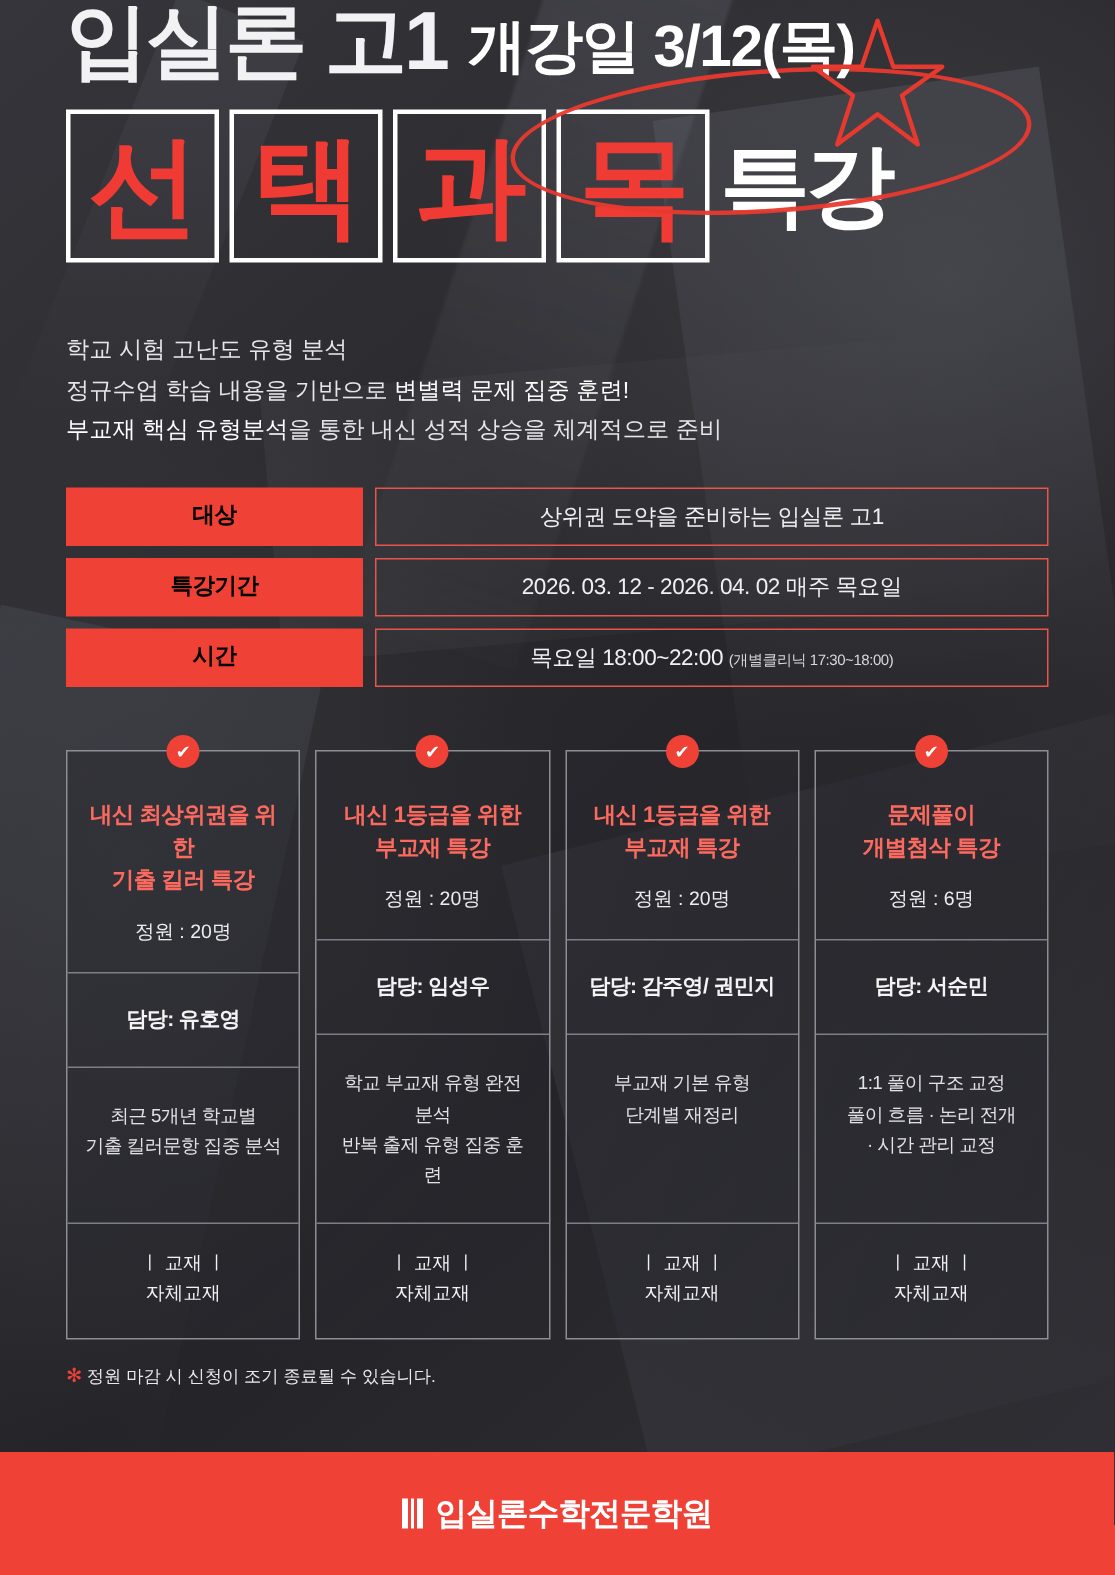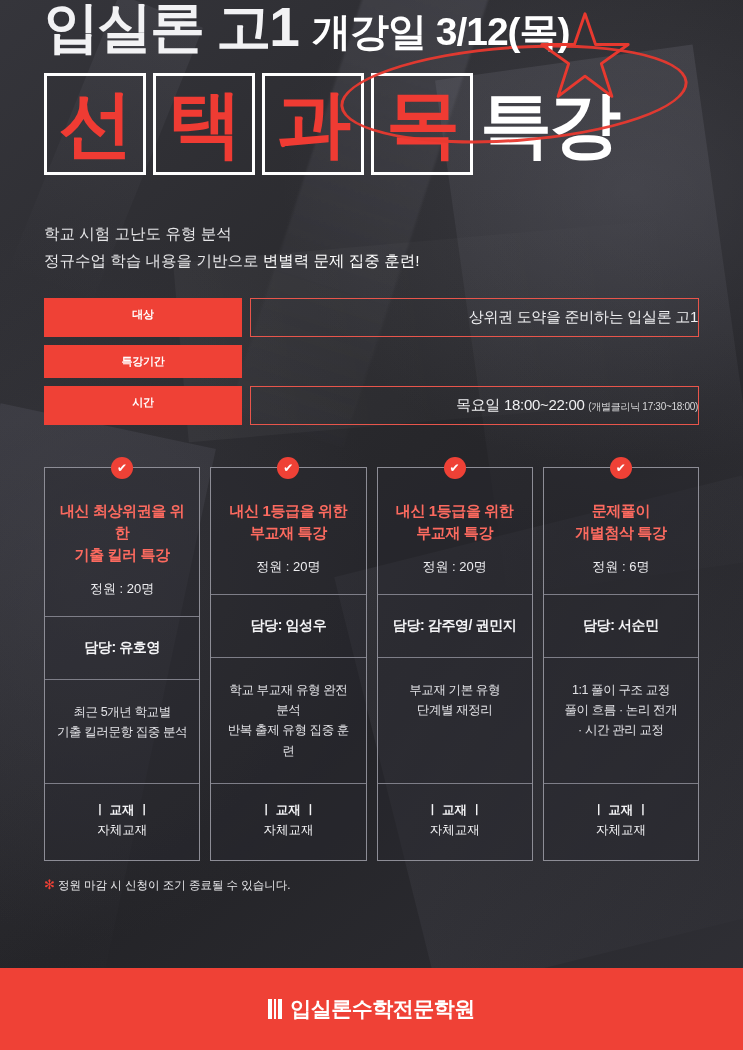"특강" .plainchar { font-size: 72px -> 60px }
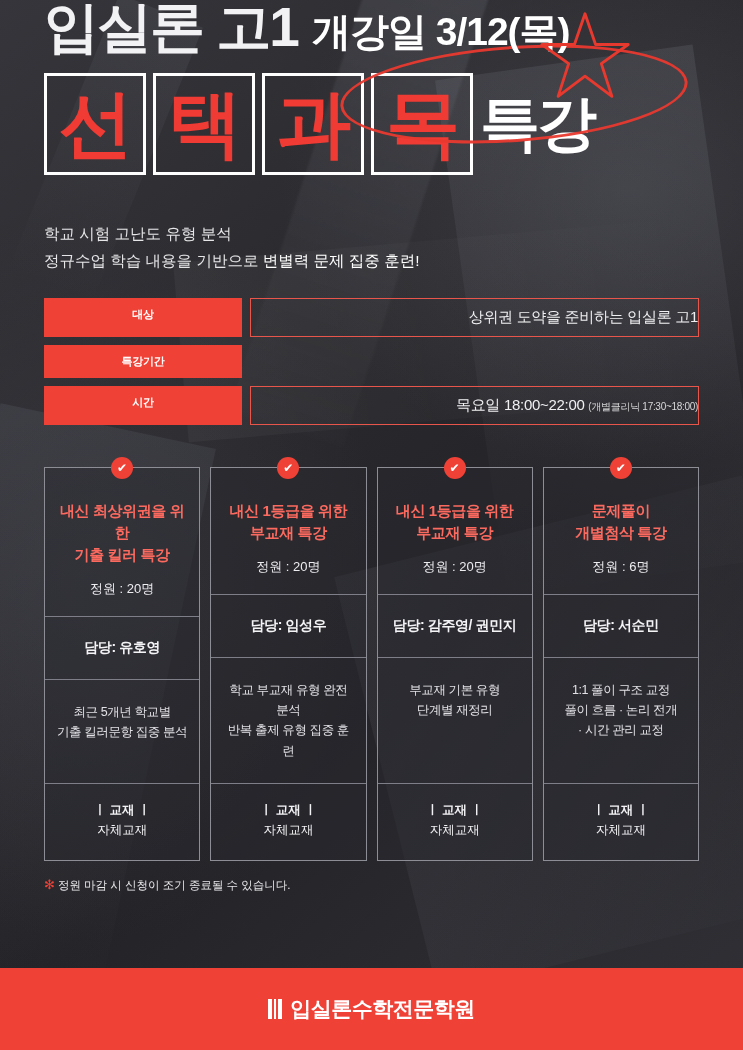"부교재 핵심 유형분석을 통한 내신" div { html: none -> <div> <b>부교재 핵심 유형분석</b><span>을 통한 내신 성적 상승을 체계적으로 준비</span> </div> }
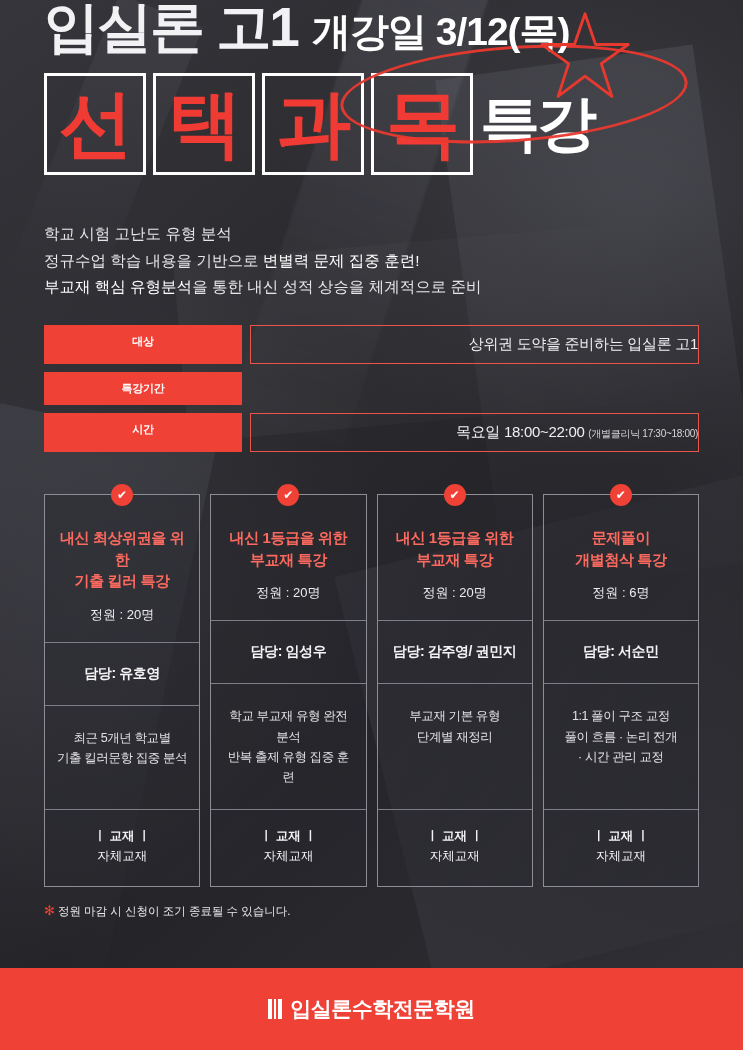"대상" .info-key { color: #ffffff -> #000000; font-size: 11px -> 15px }
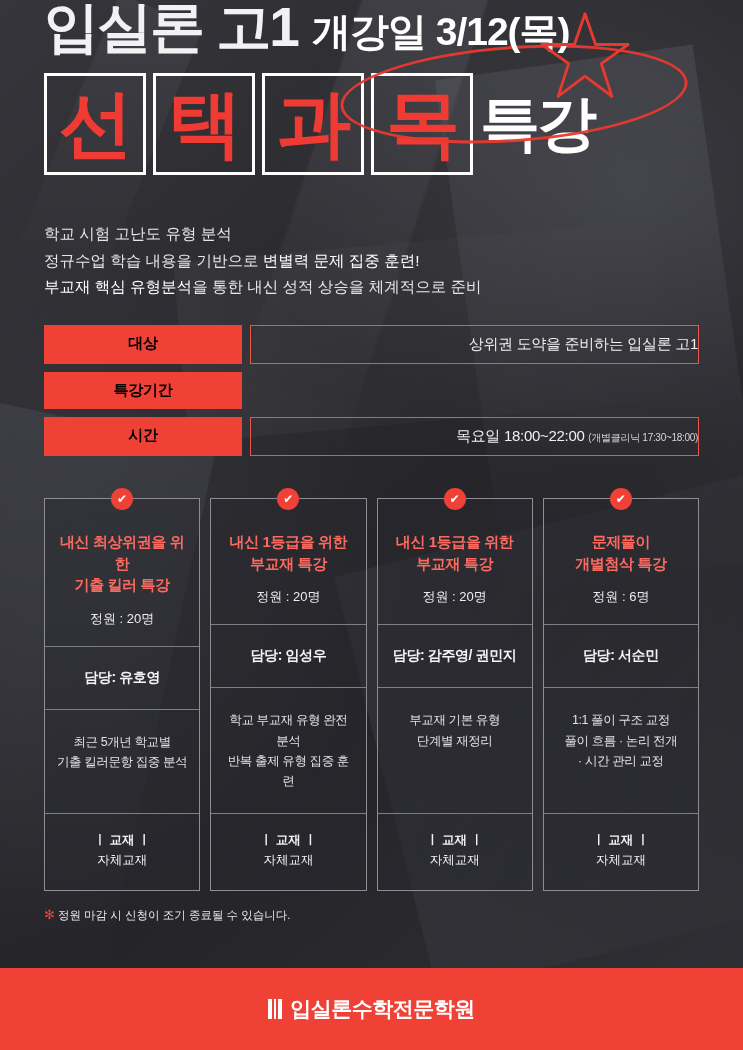"상위권 도약을 준비하는 입실론 고1" .info-val { text-align: right -> center }
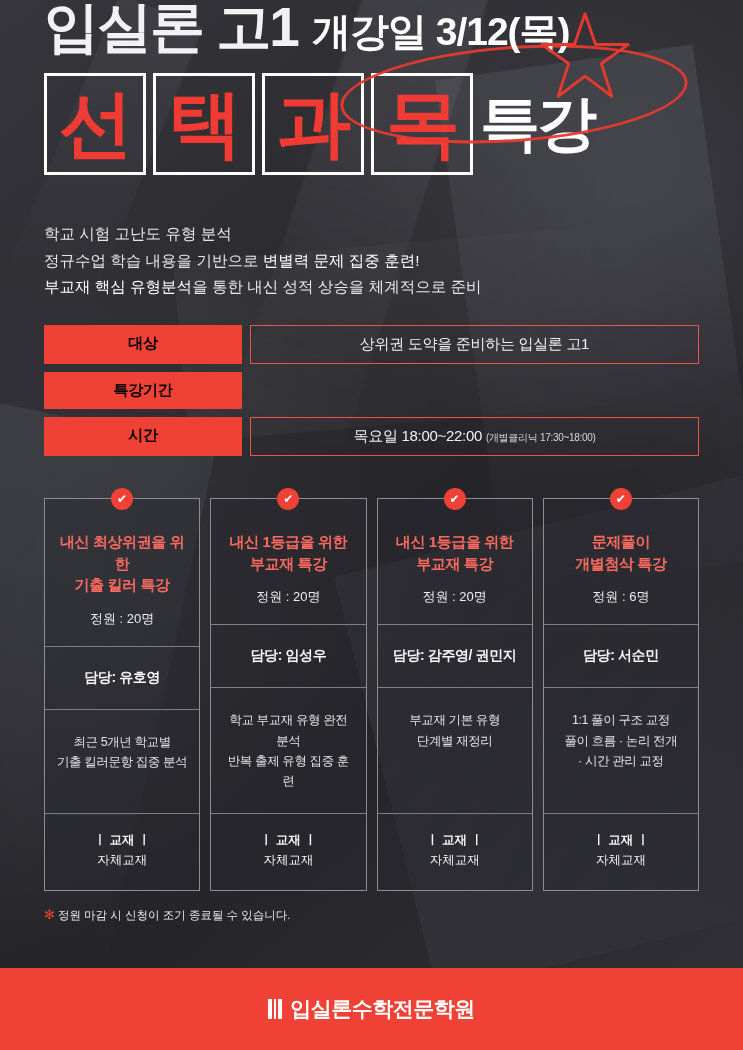"2026. 03. 12 - 2026." div.info-val { html: none -> <div>2026. 03. 12 - 2026. 04. 02 매주 목요일</div> }
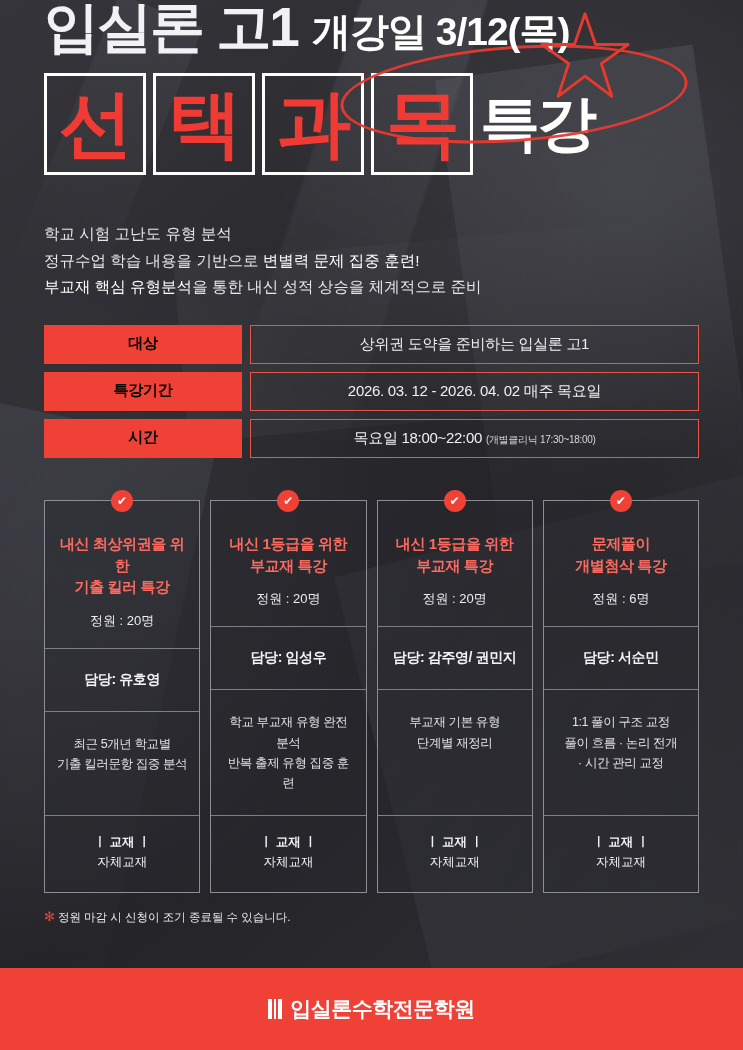"ㅣ 교재 ㅣ" .card-book .bk-label { font-weight: bold -> normal }
